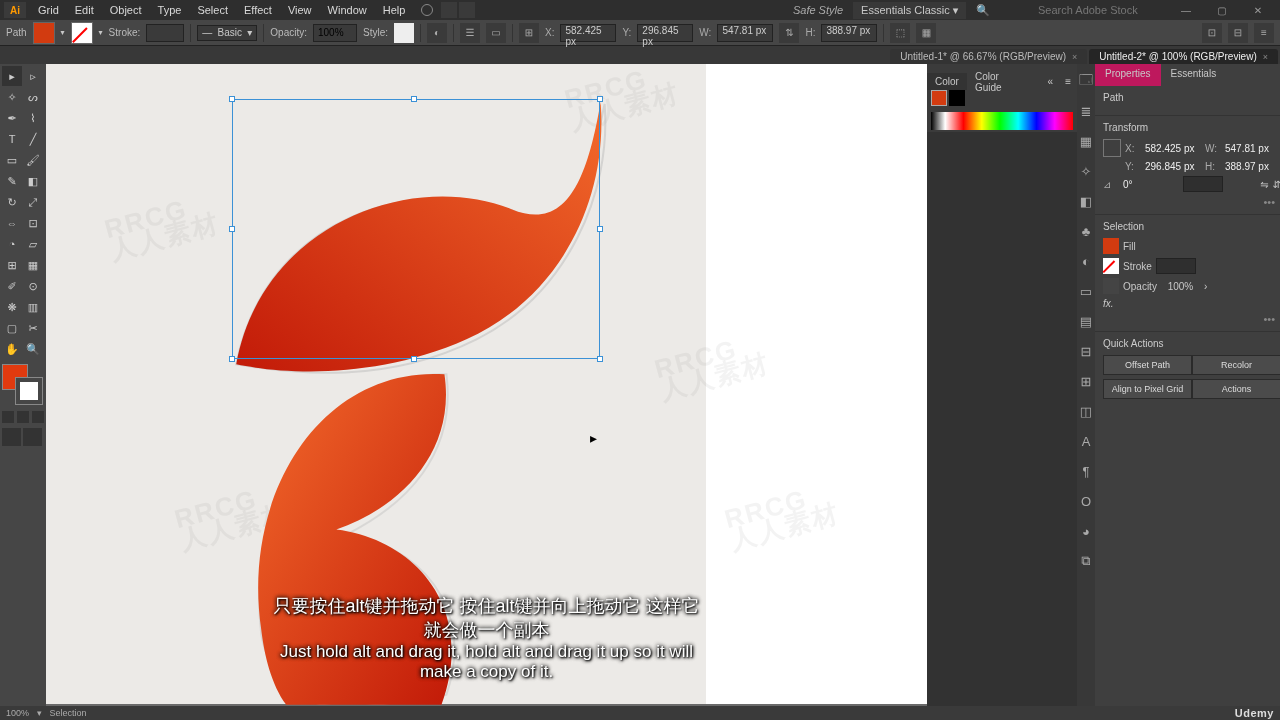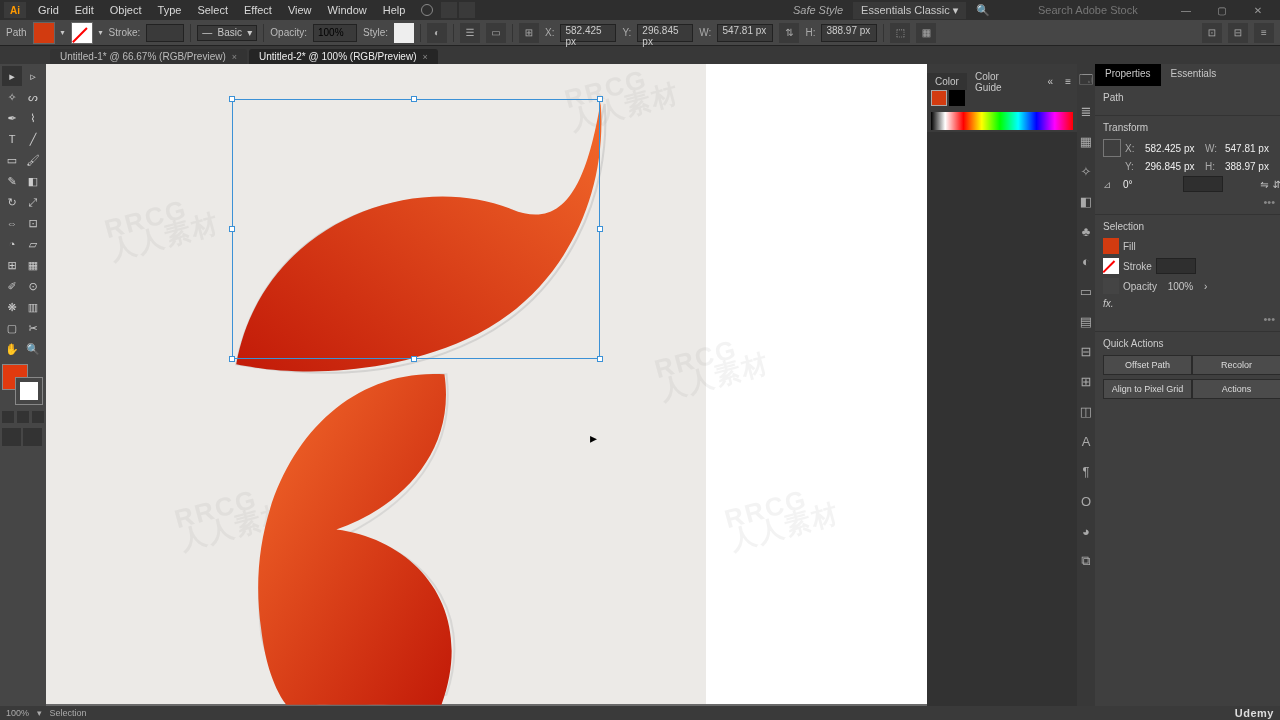"Untitled-1* @ 66.67% (RGB/Preview)" .tabs { justify-content: none -> flex-end }
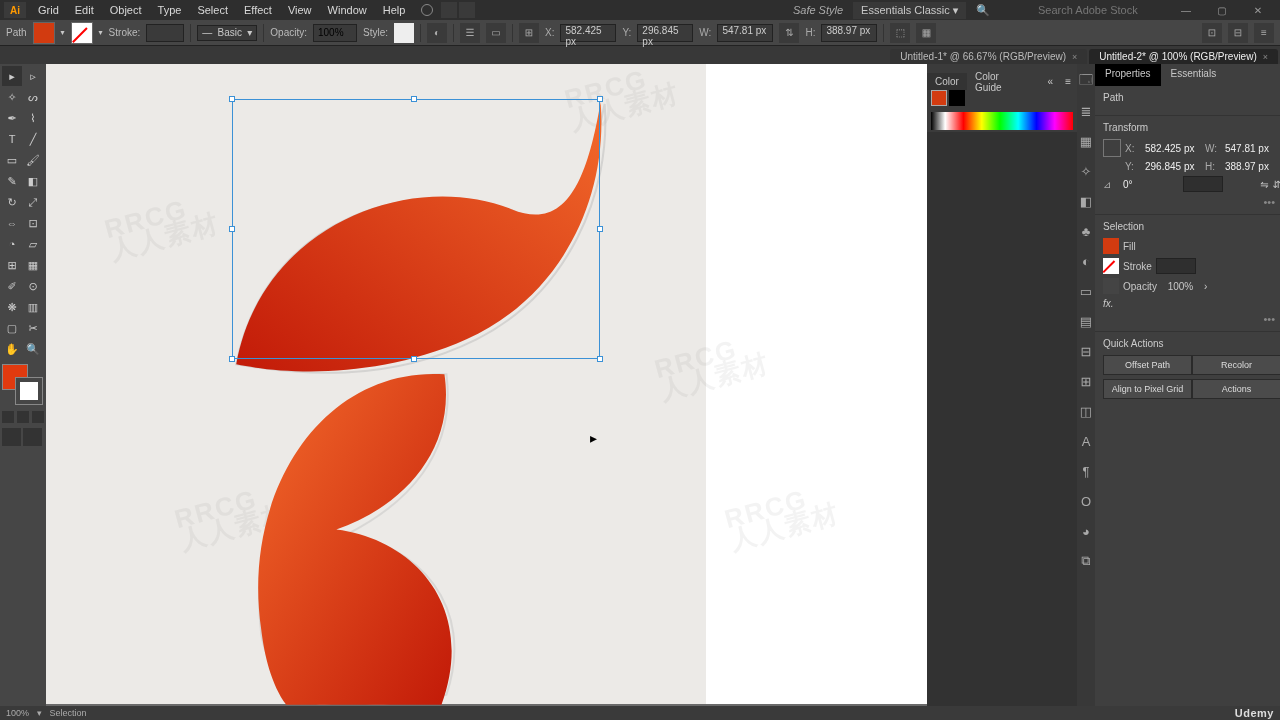"Properties" .rp-props .ptabs .act { background: #000000 -> #be185d }
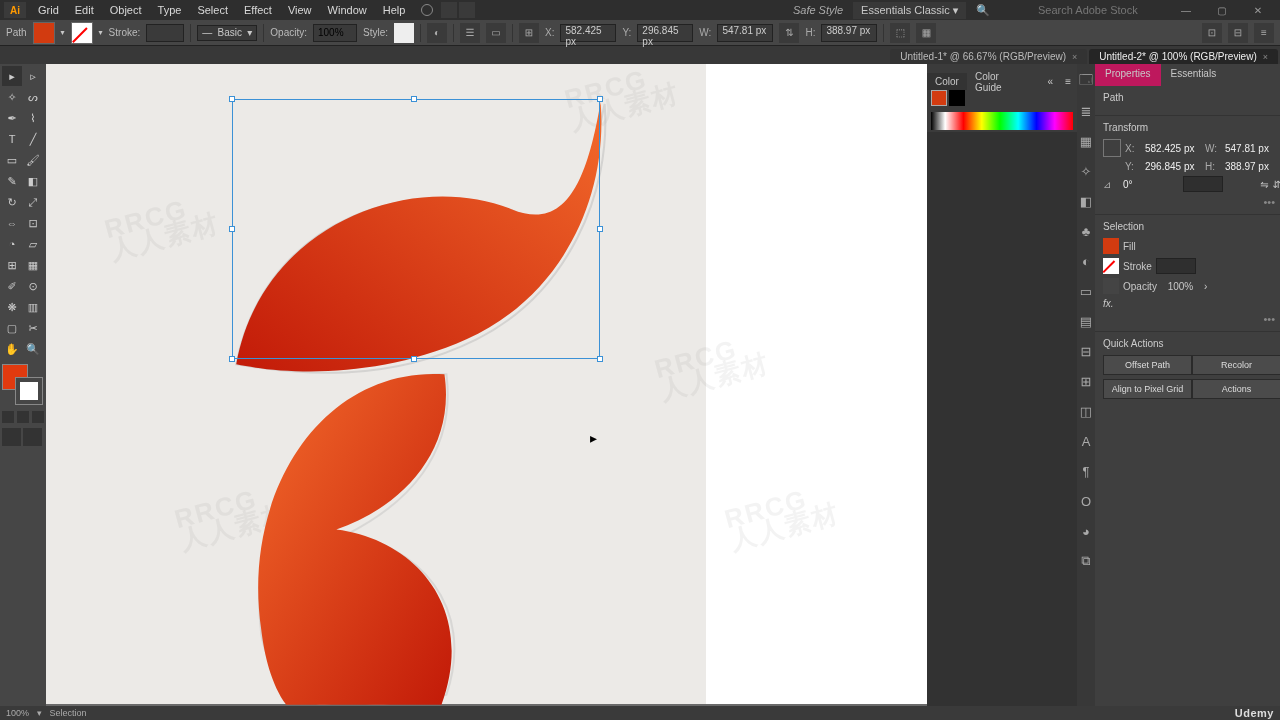"只要按住alt键并拖动它 按住alt键并向上拖动它 这样它就会做一个副本" div.zh { html: none -> <div>只要按住alt键并拖动它 按住alt键并向上拖动它 这样它就会做一个副本</div> }
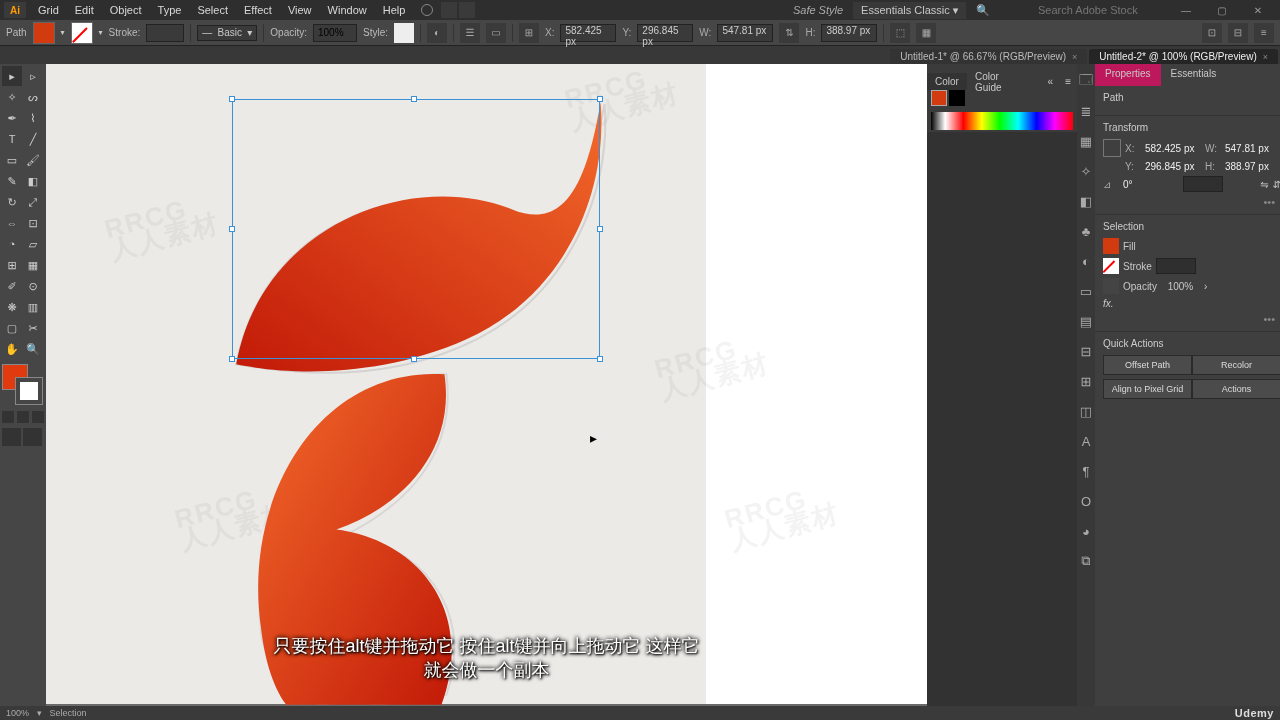"Just hold alt and drag" div.en { html: none -> <div>Just hold alt and drag it, hold alt and drag it up so it will make a copy of it.</div> }
